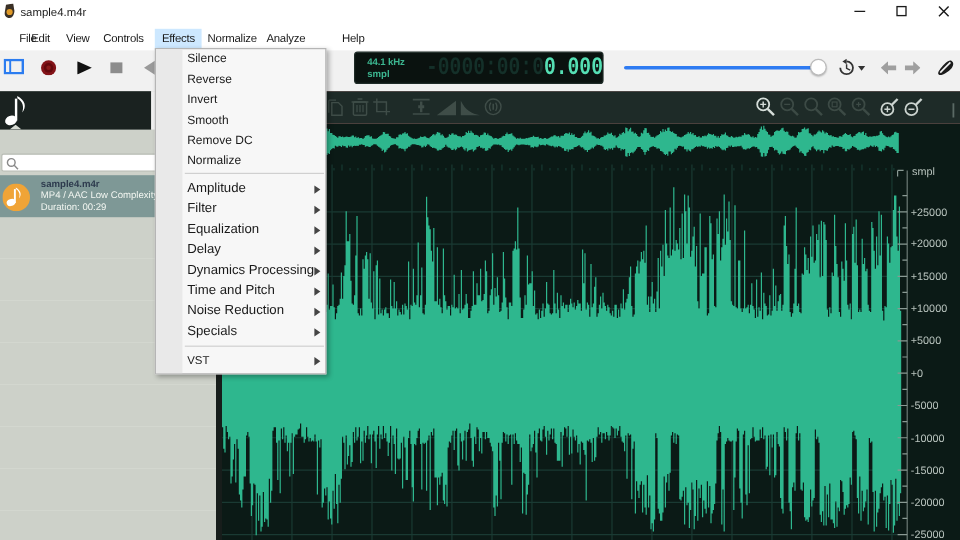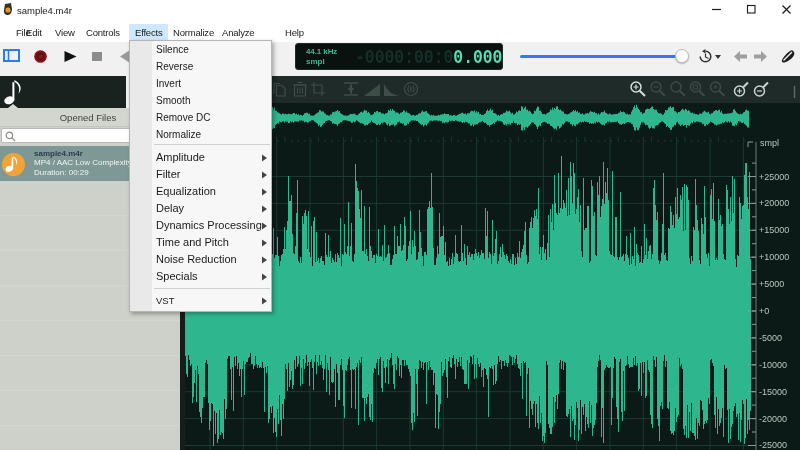"Opened Files" div.abs { html: <div> <div>Opened Files</div> </div> -> none }
